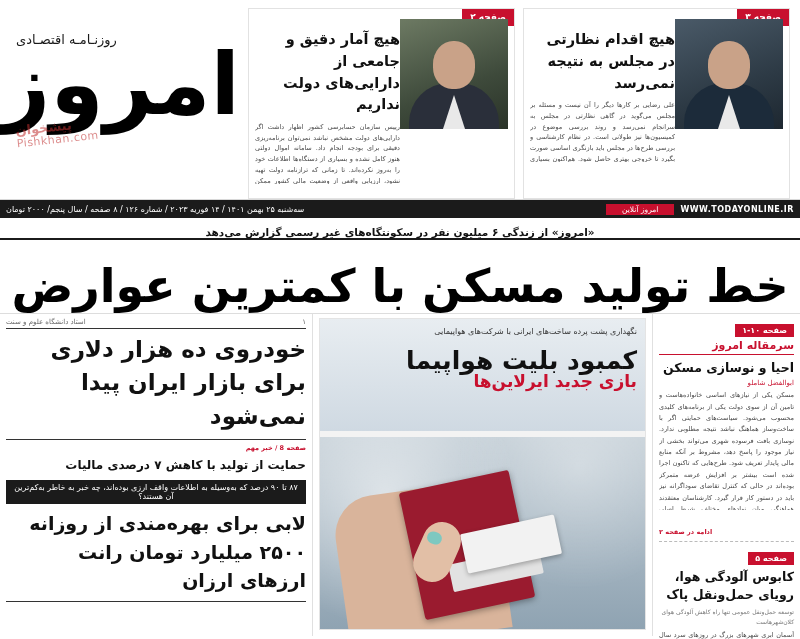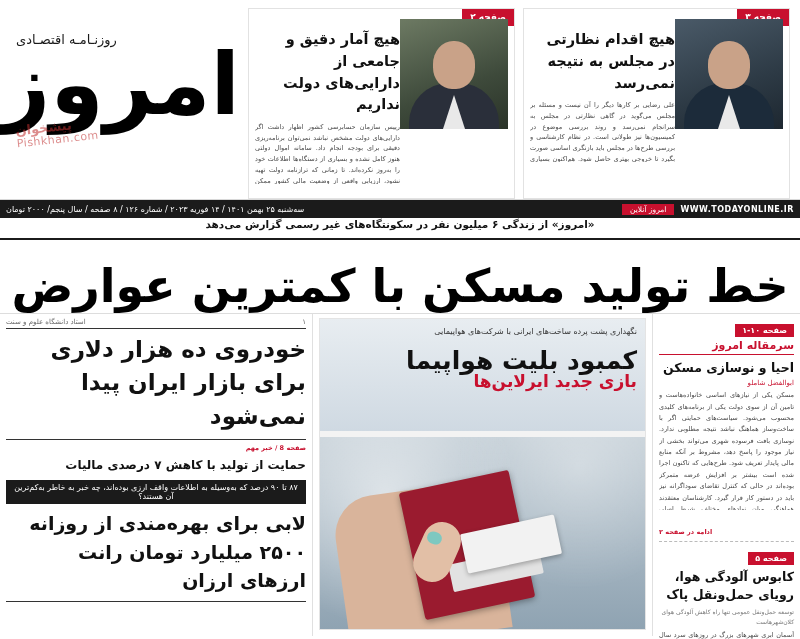"امروز آنلاین" .redtab { padding: 1px 8px -> 1px 16px }
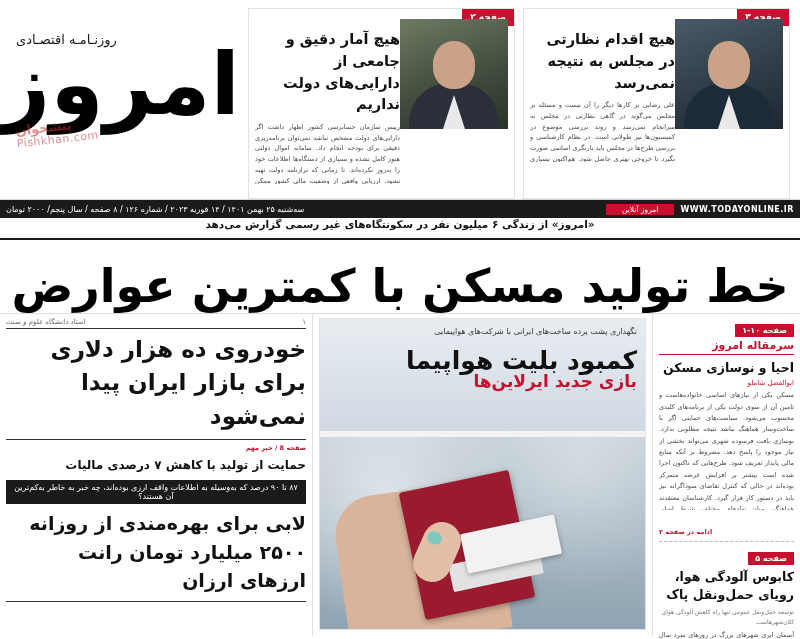"«امروز» از زندگی ۶ میلیون" .substrip { align-items: flex-start -> flex-end }
